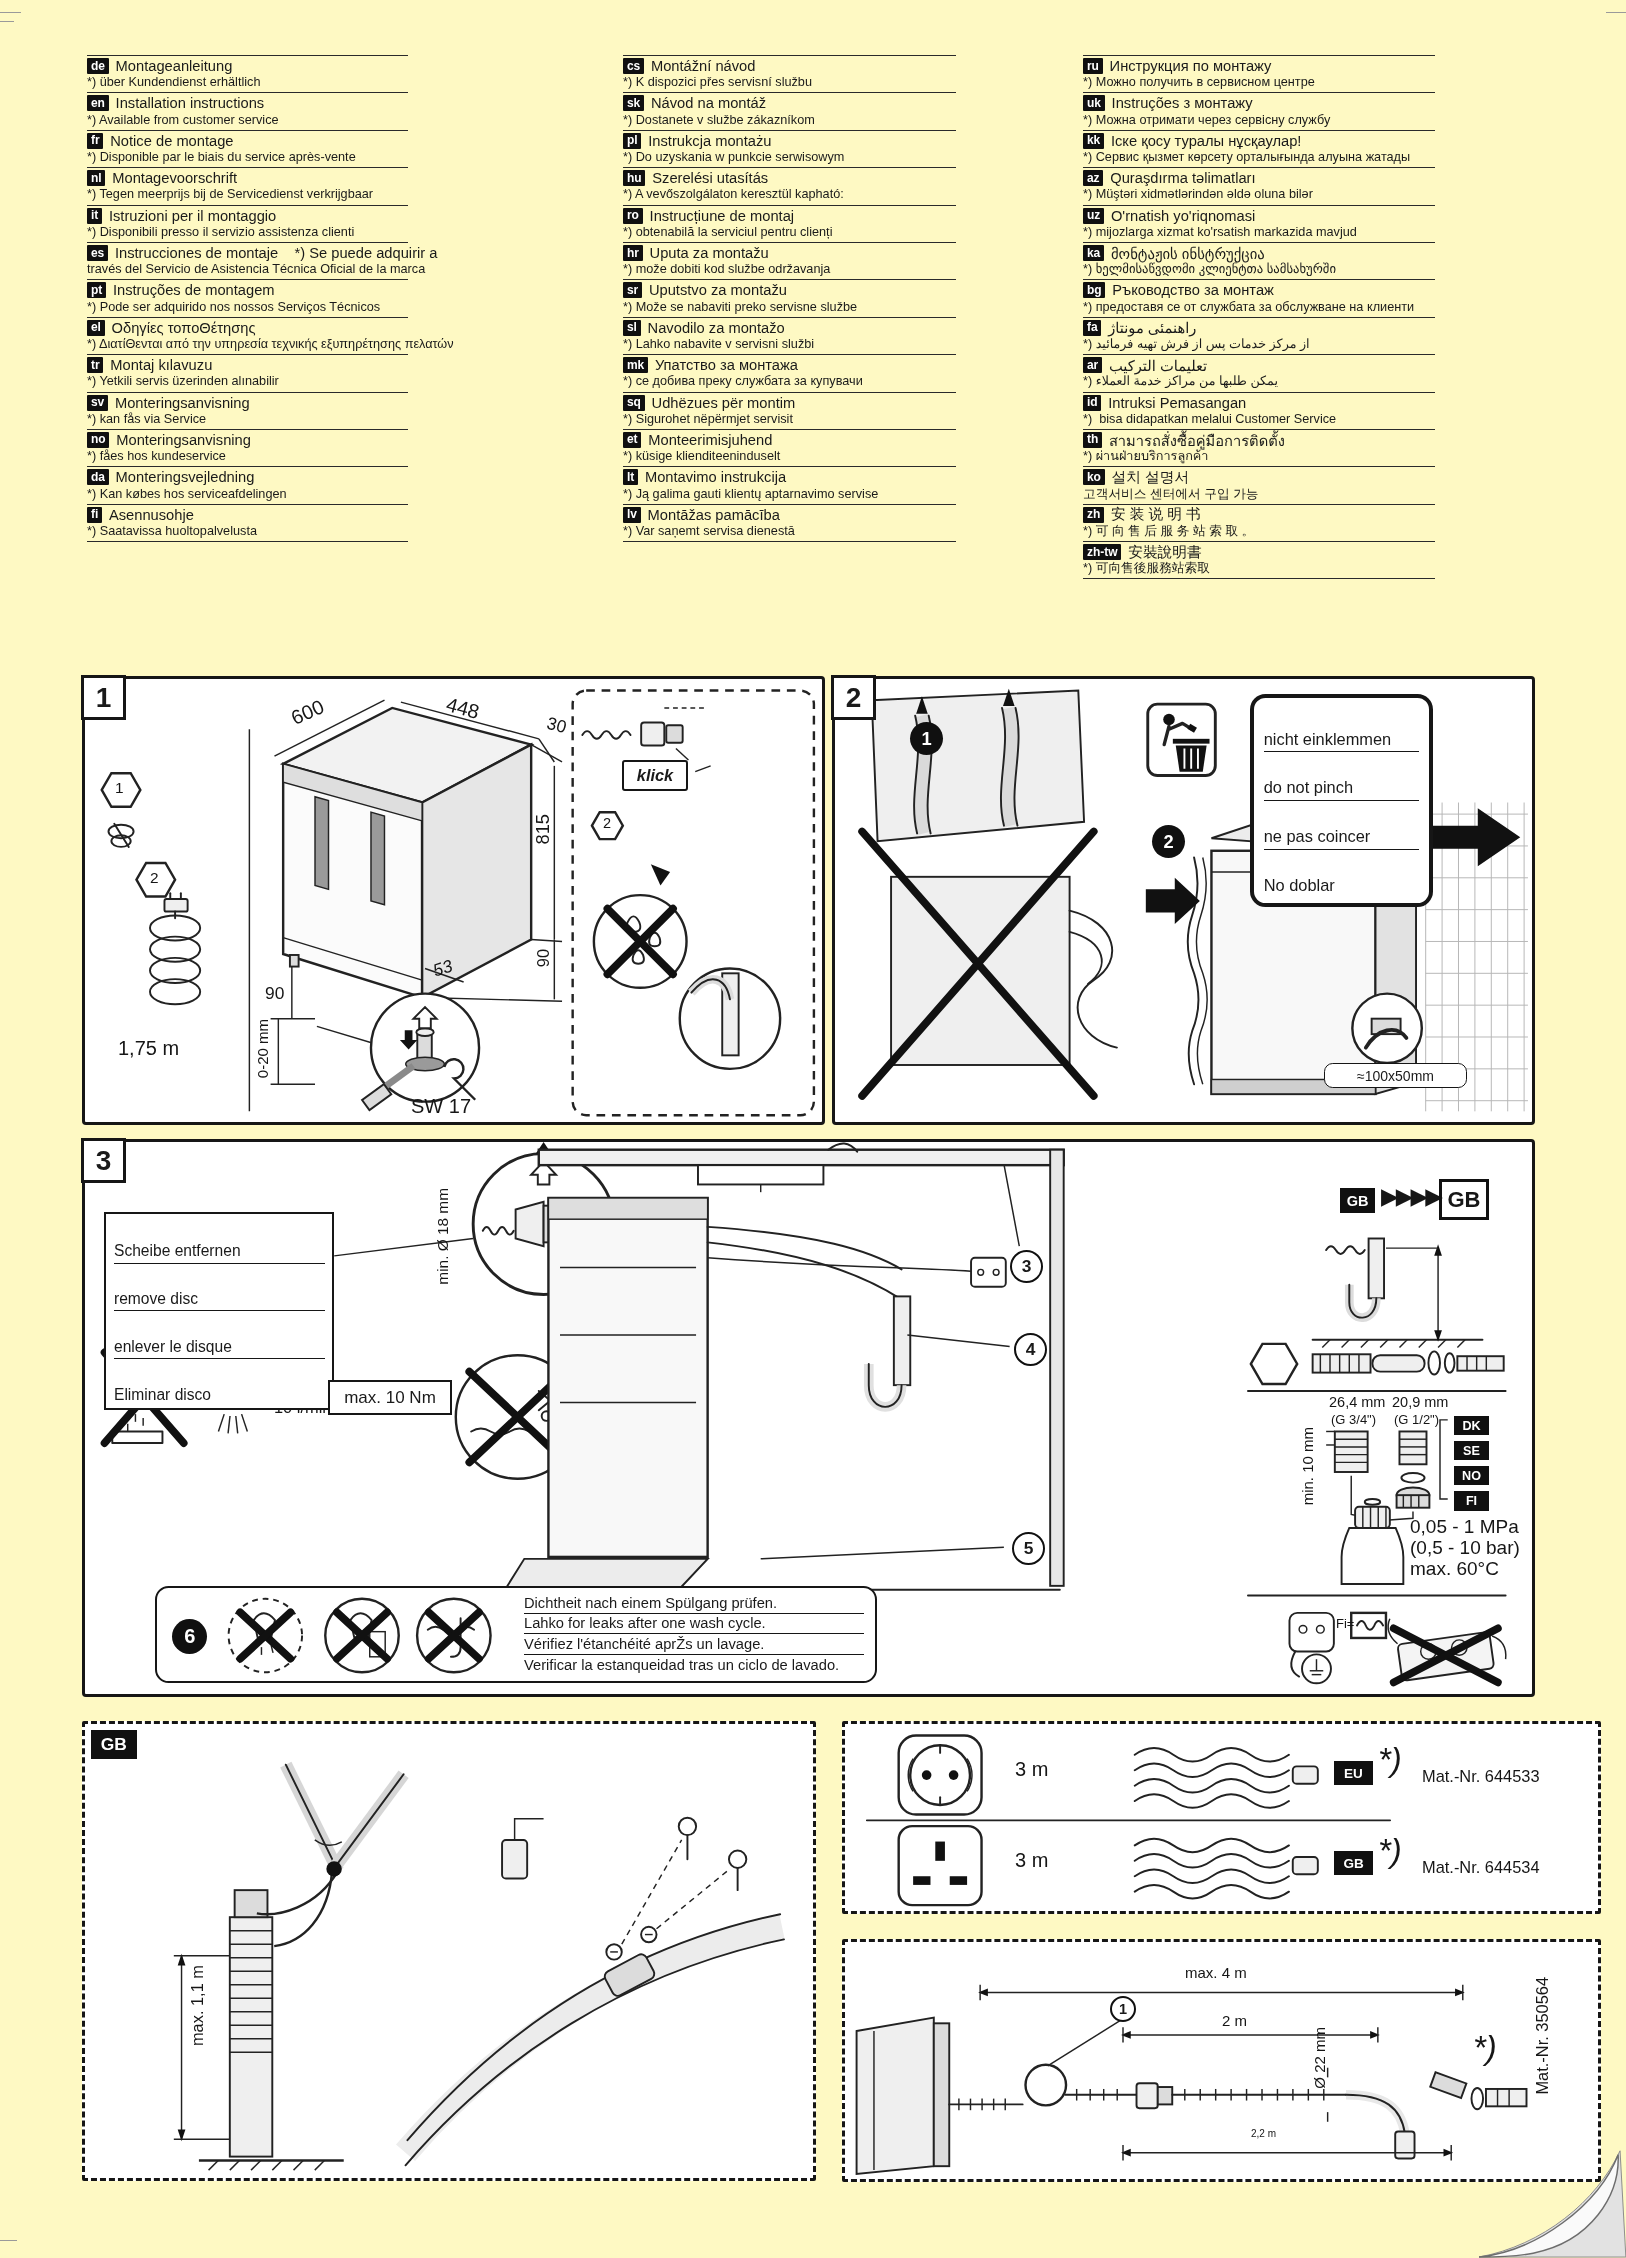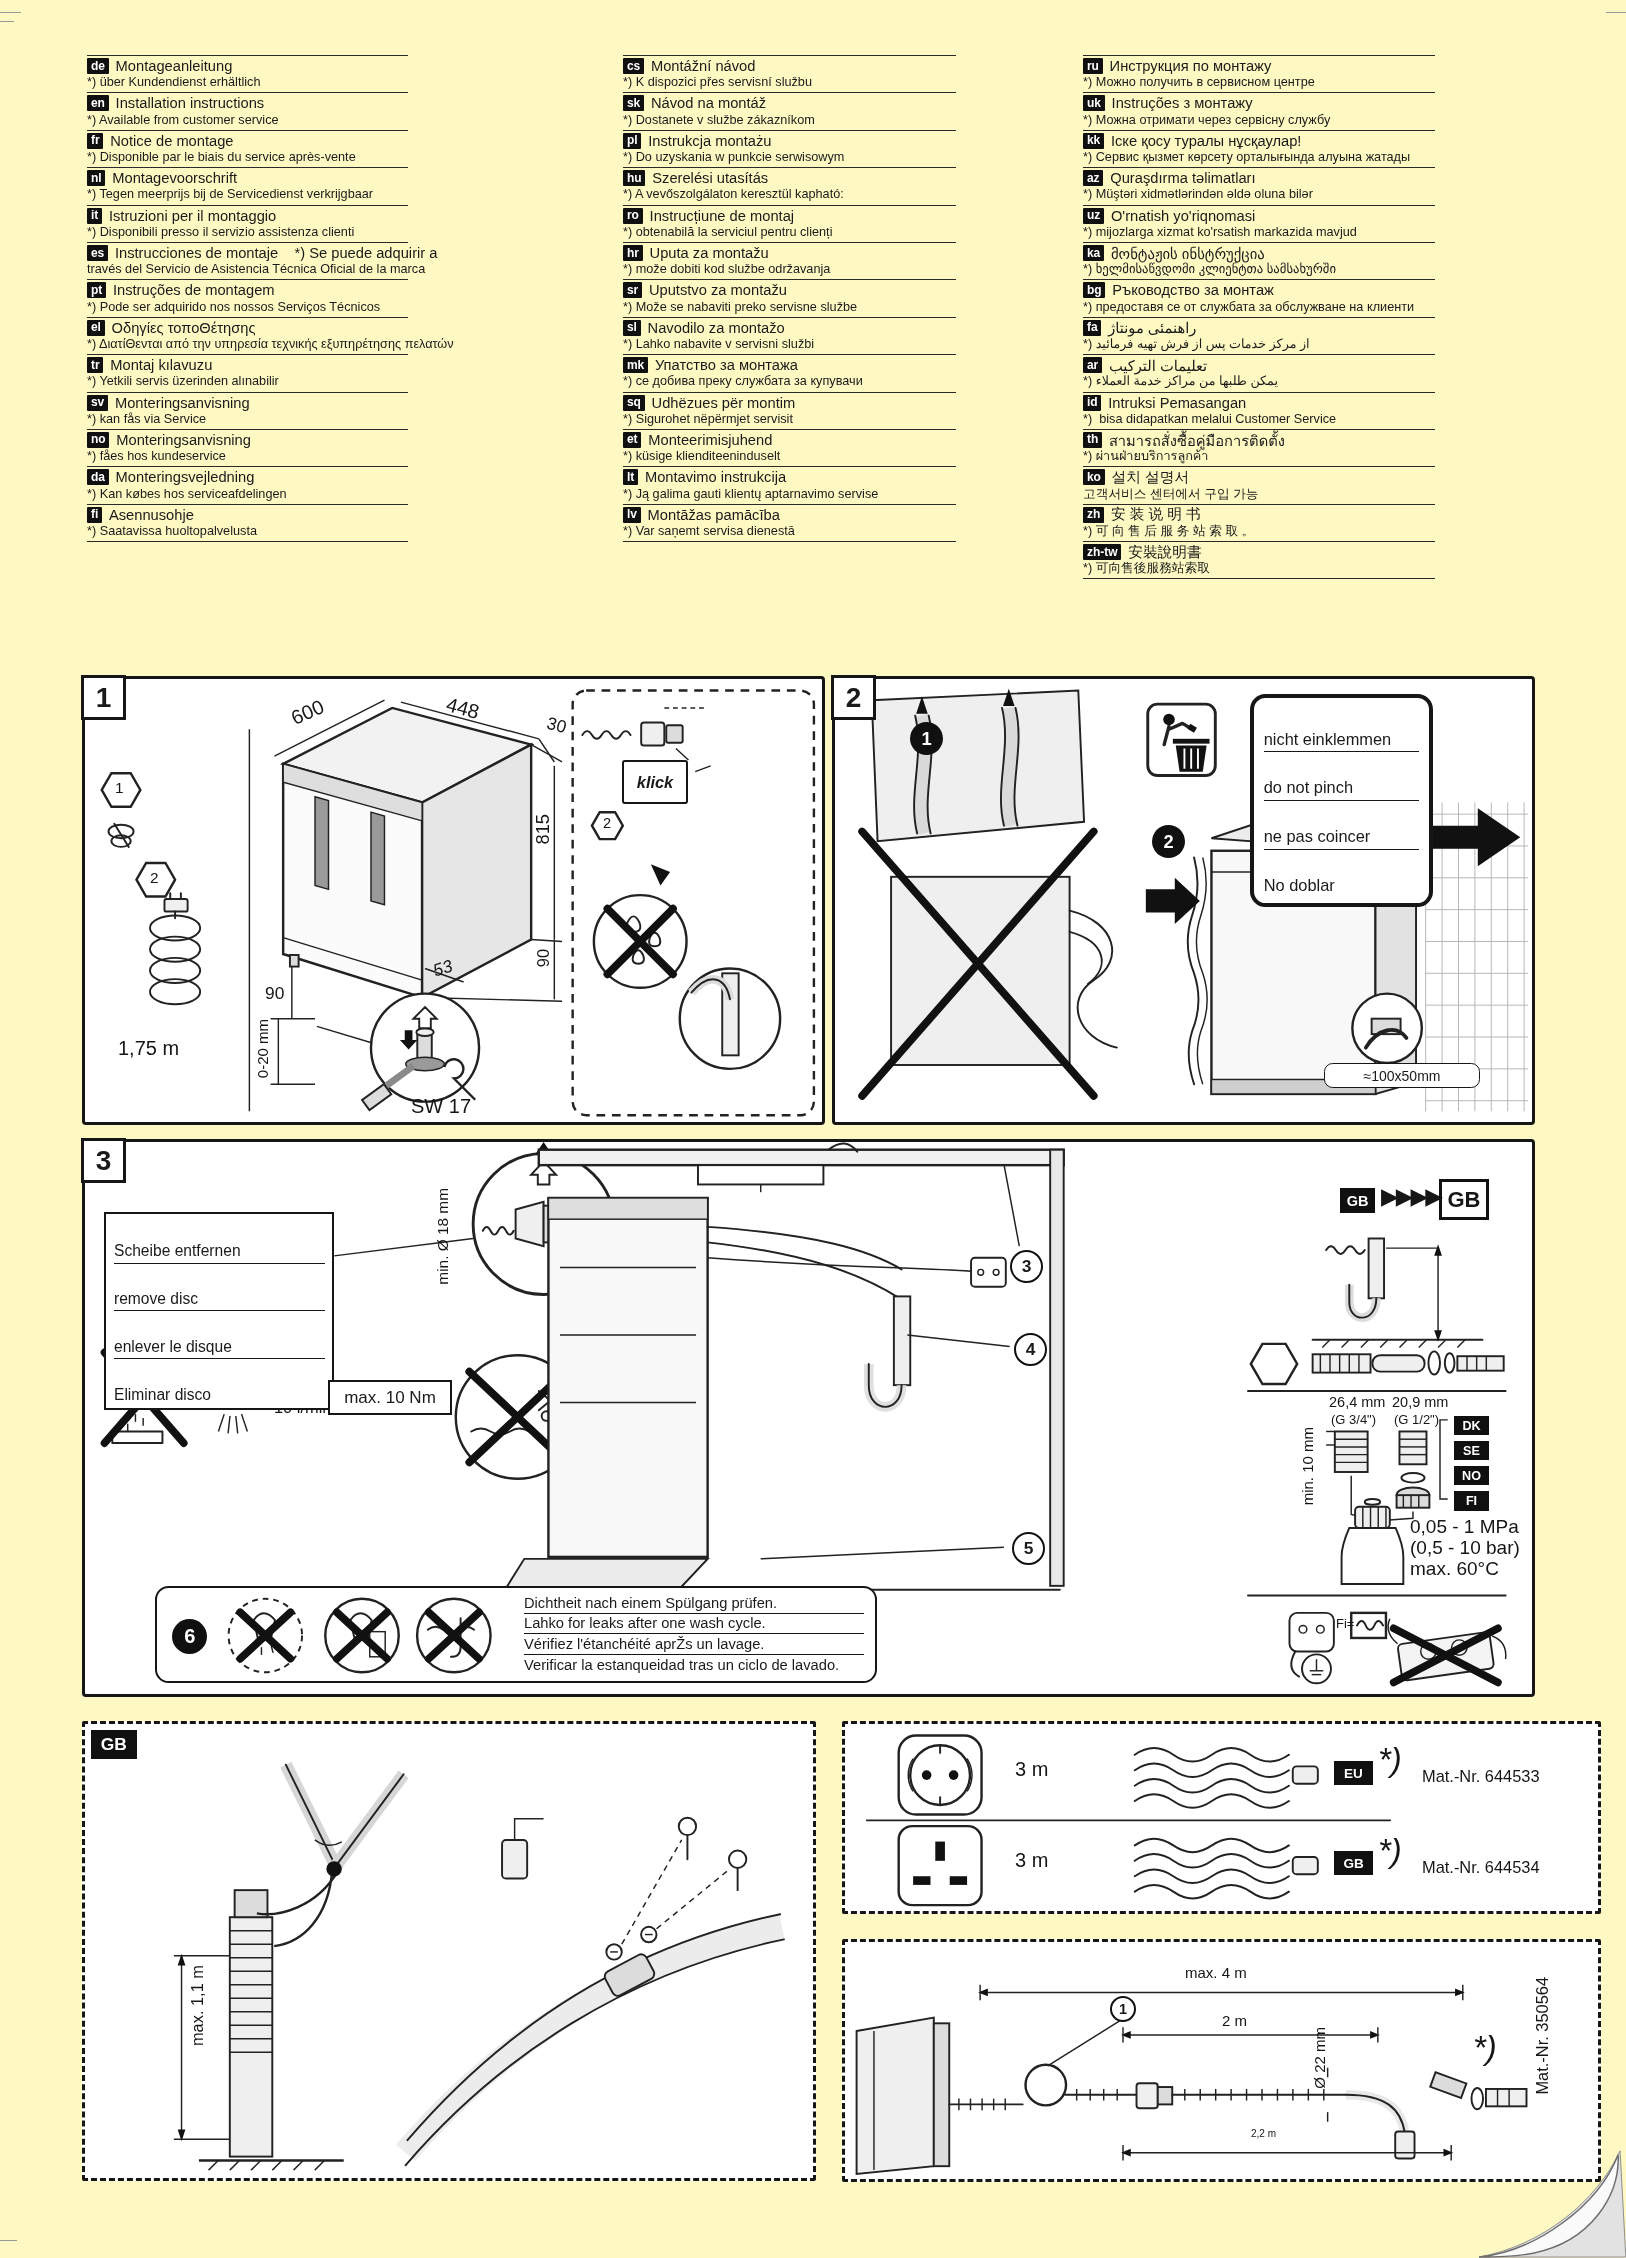"klick" div.klick-box { height: 44px -> 31px }
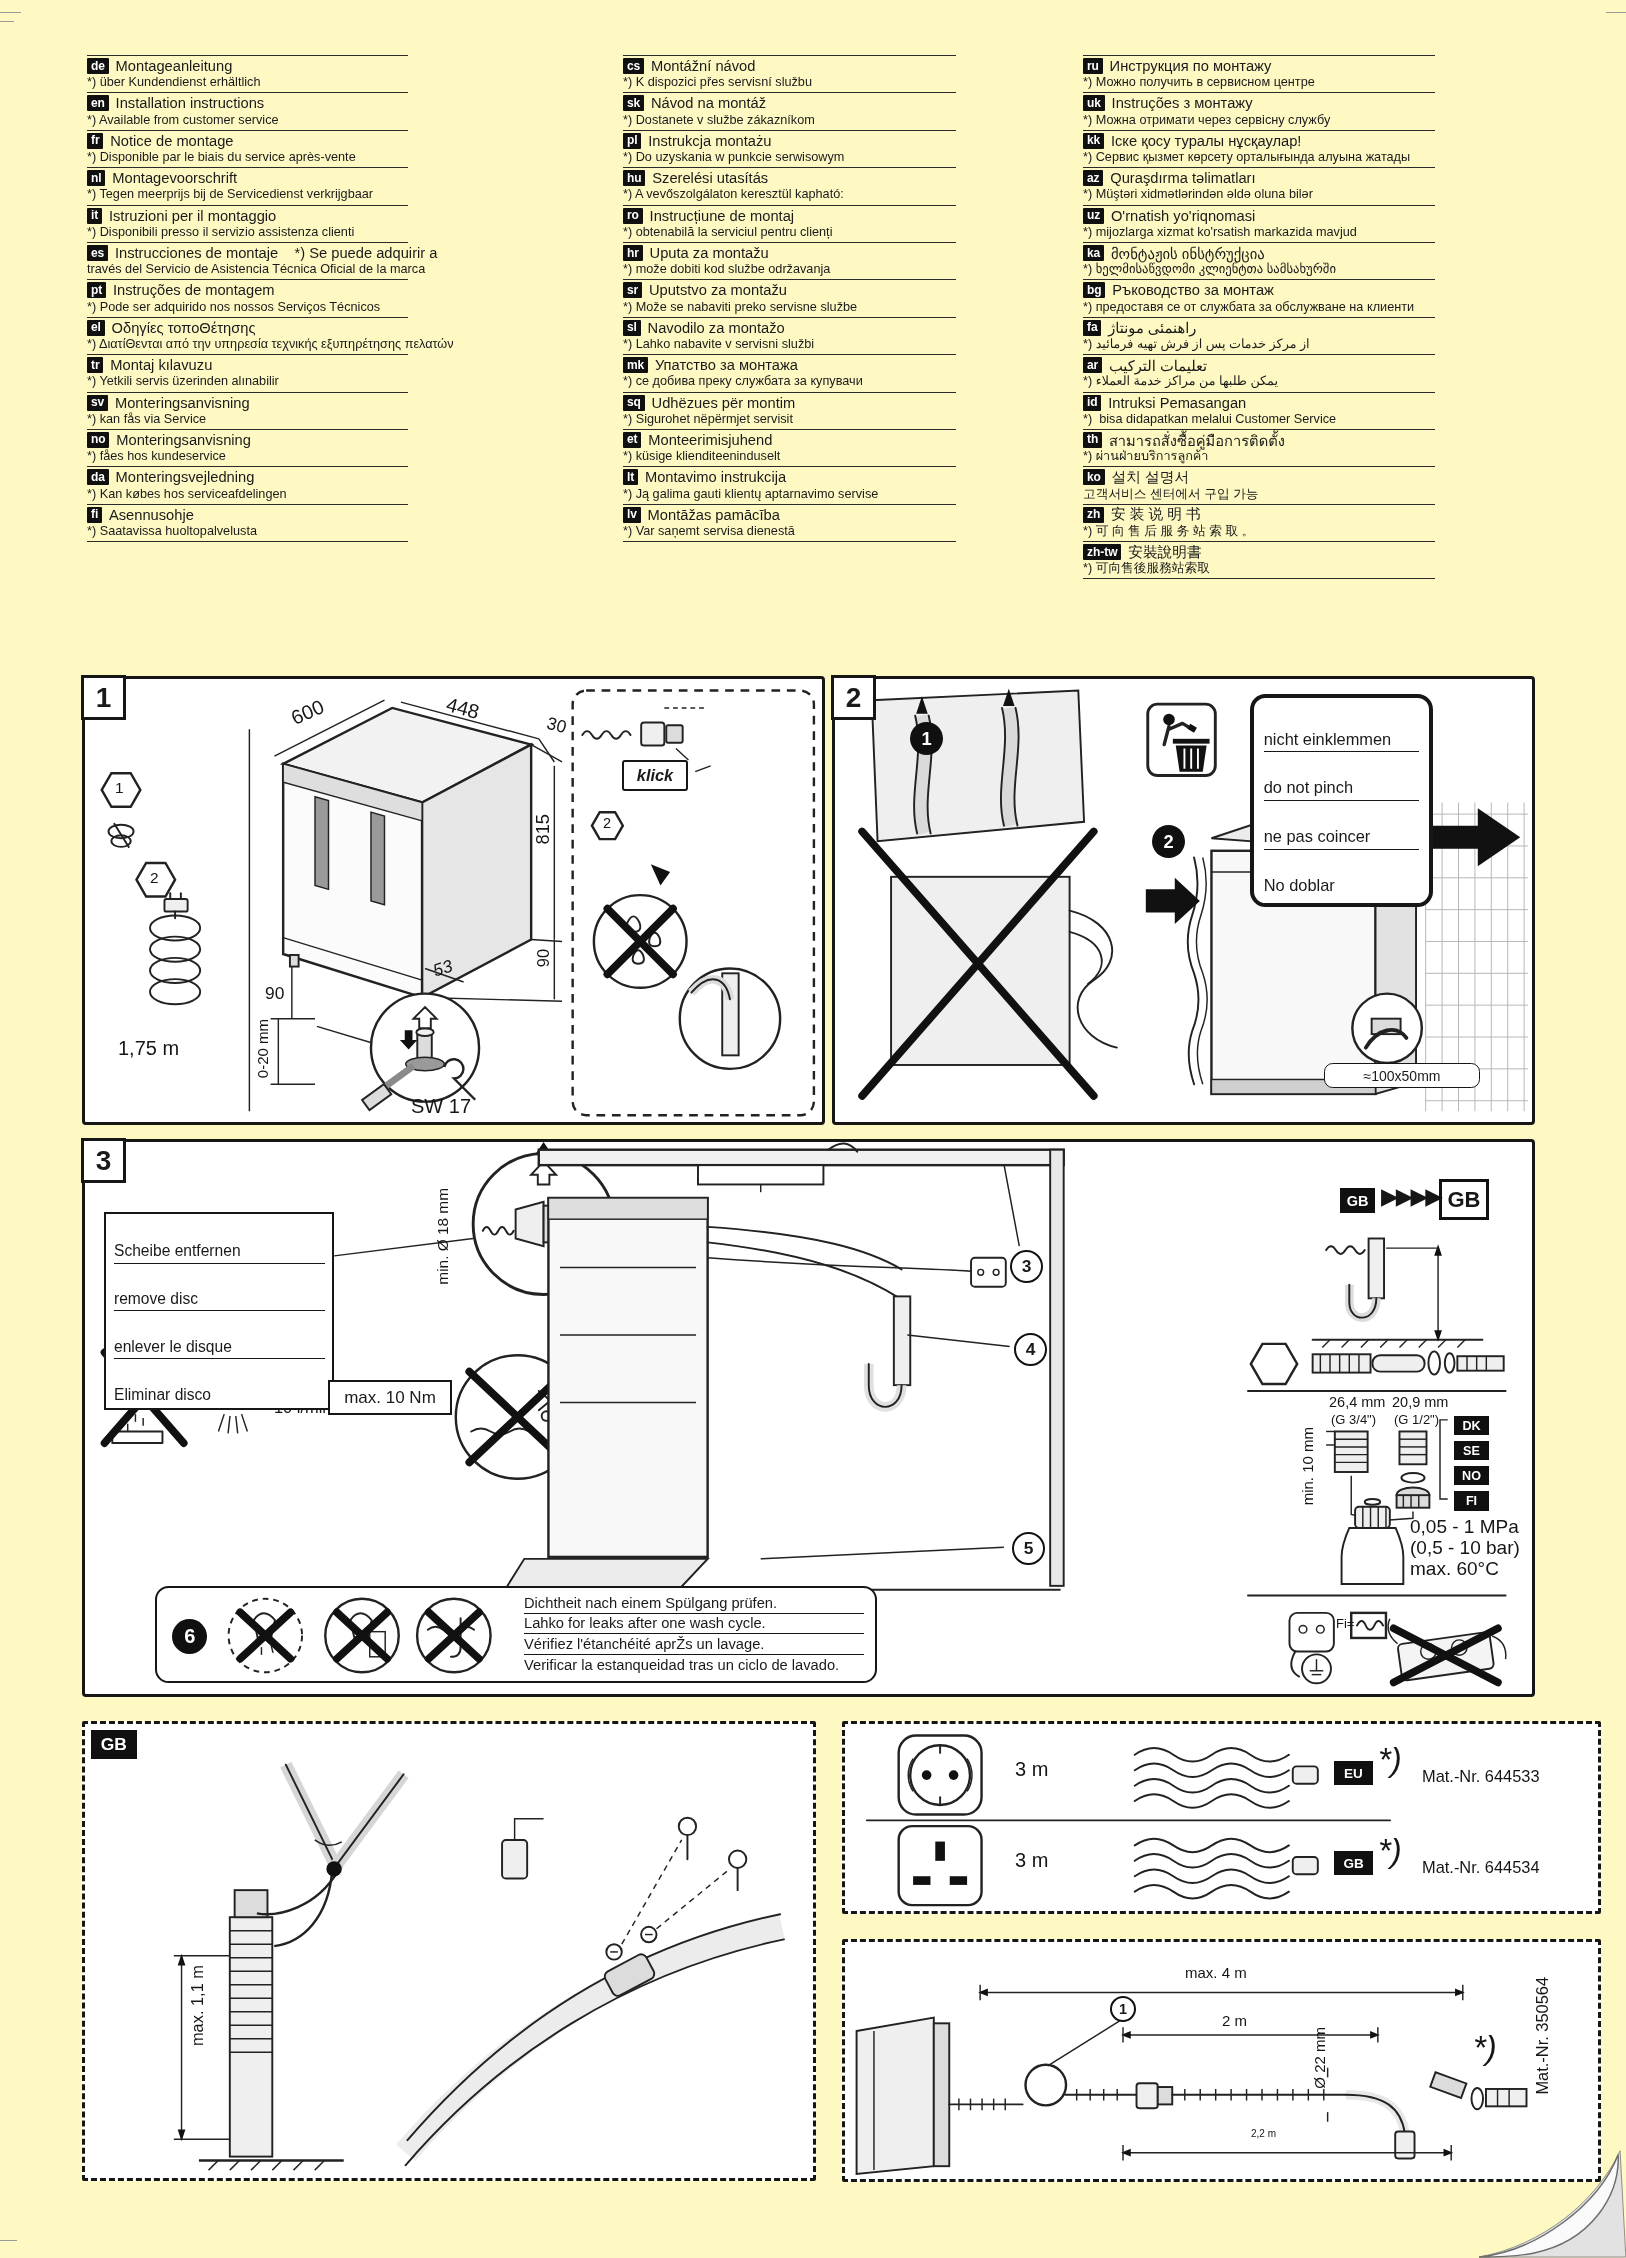"≈100x50mm" div.hole-label { width: 156px -> 143px }
